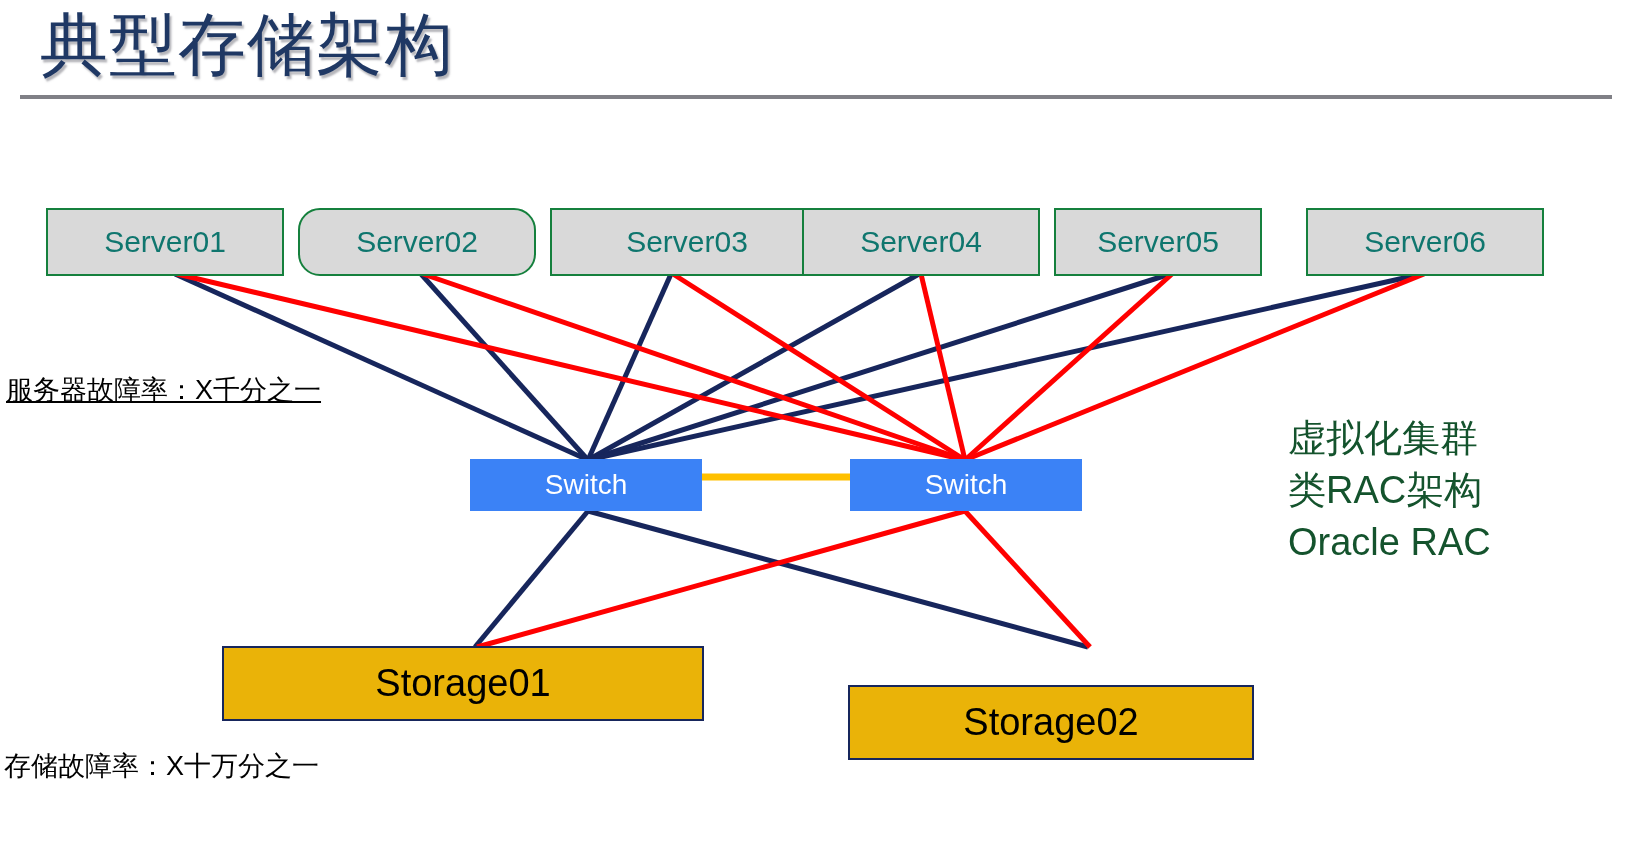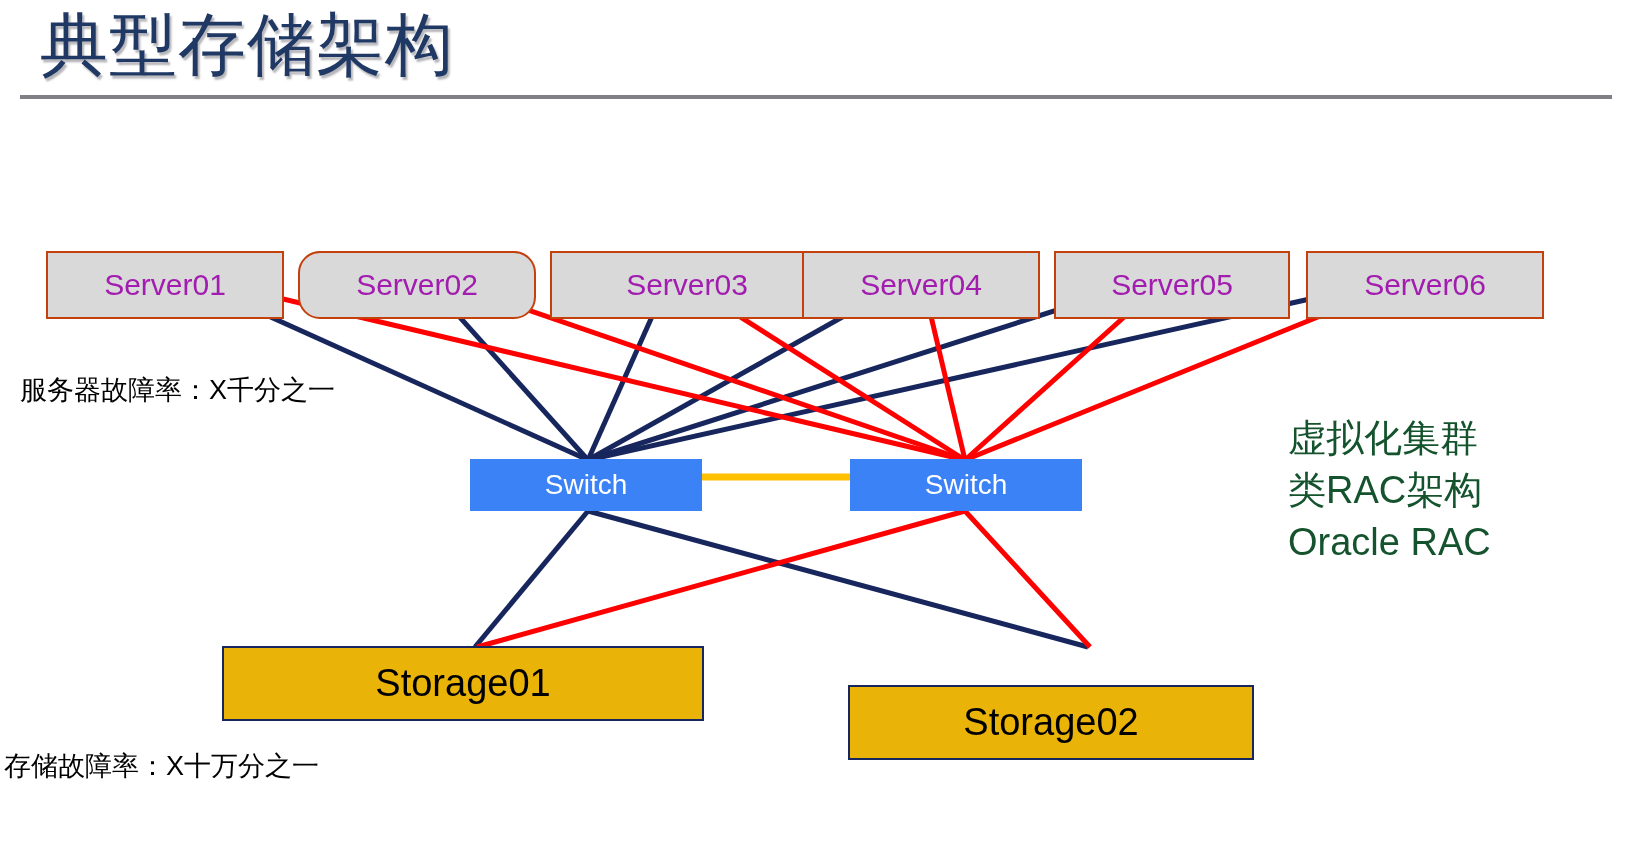"Server01" .node.server { border: 2px solid #c2410c -> 2px solid #15803d; color: #a21caf -> #0f766e; margin-top: 43px -> none }
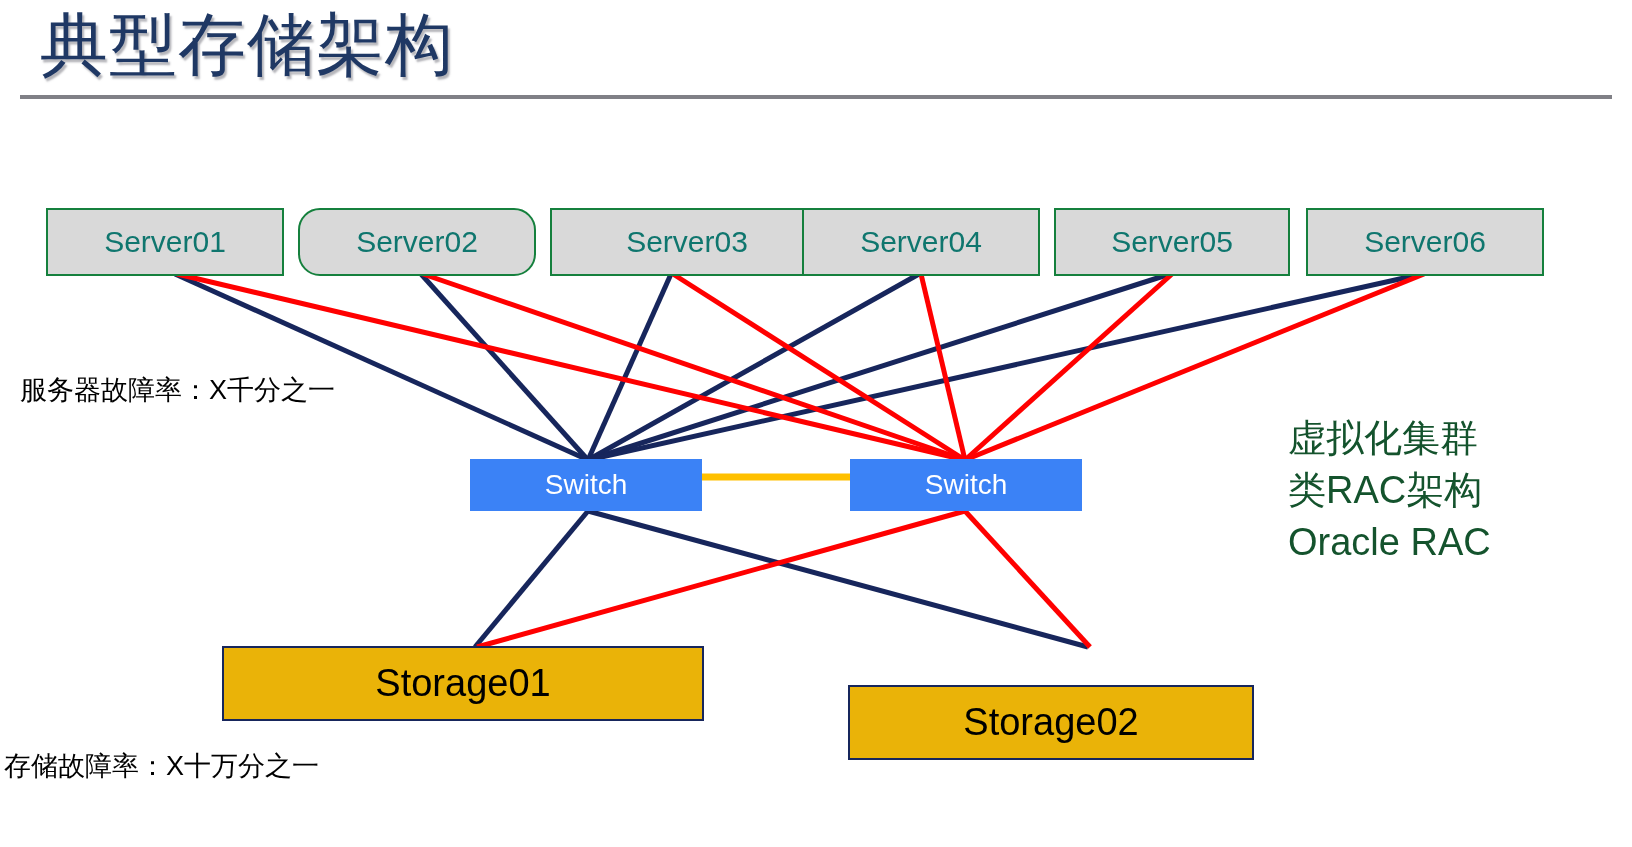"Server05" div.node { width: 236px -> 208px }
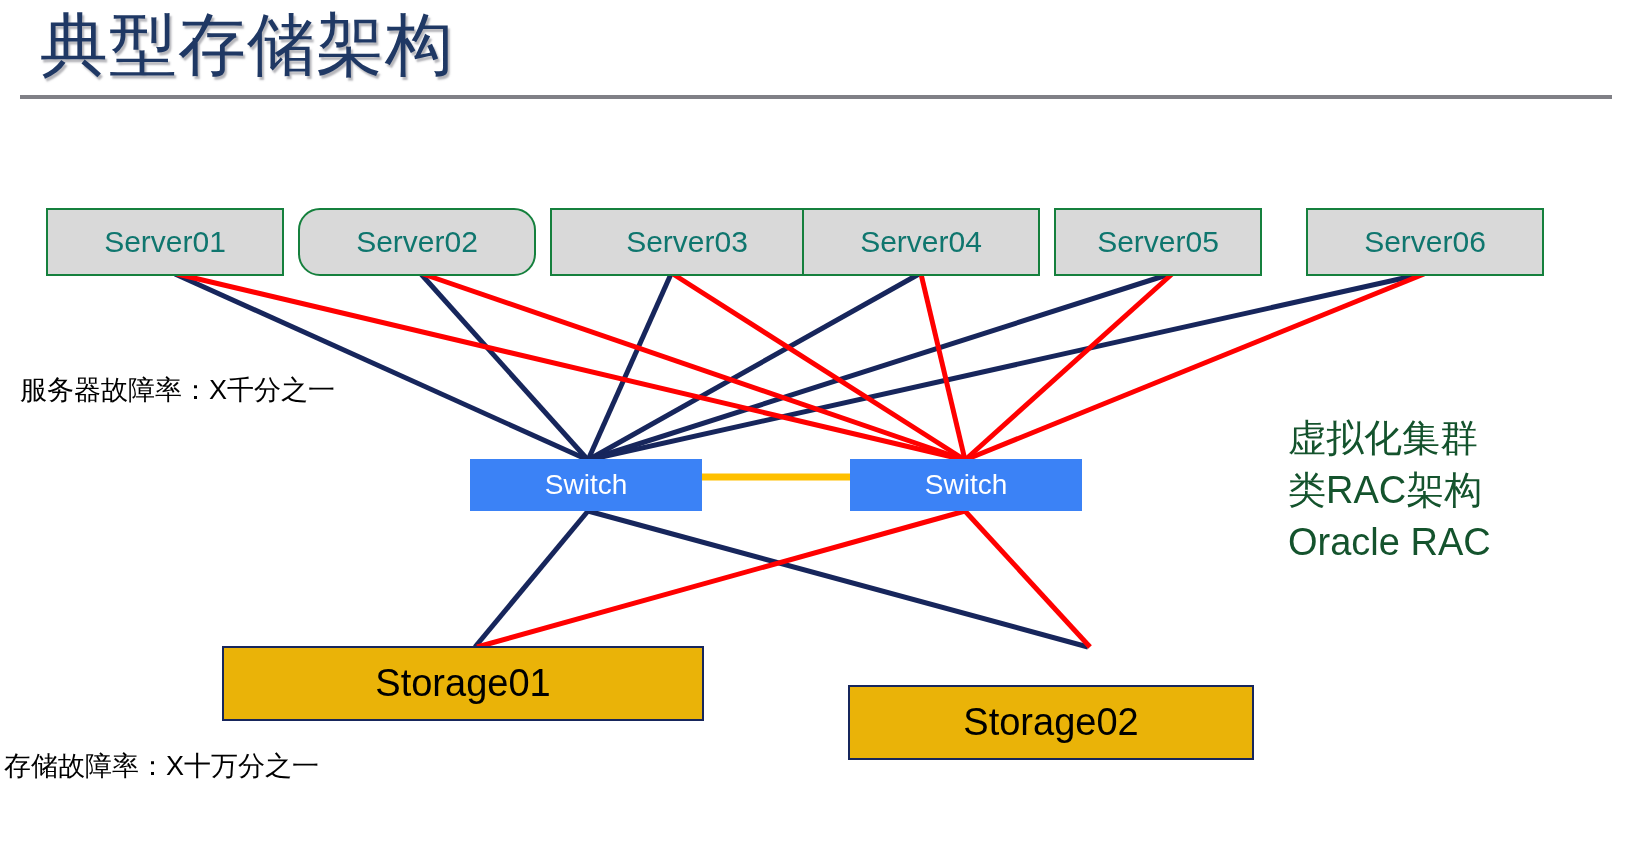"服务器故障率：X千分之一" div.note { left: 20px -> 6px; text-decoration: none -> underline }
